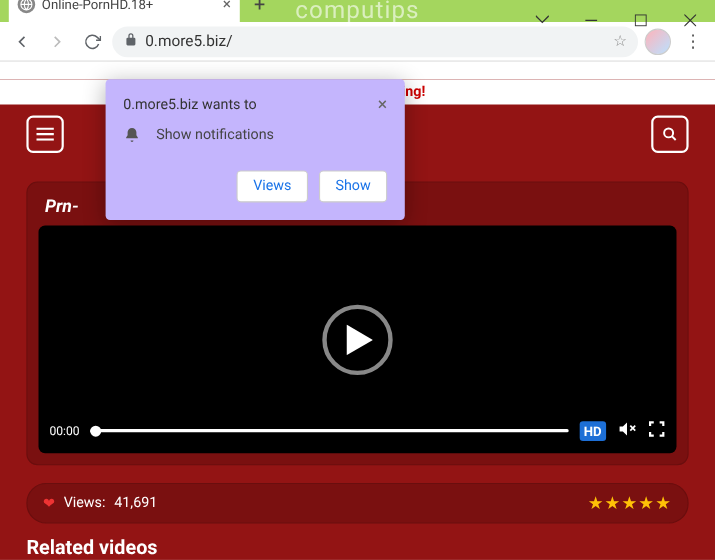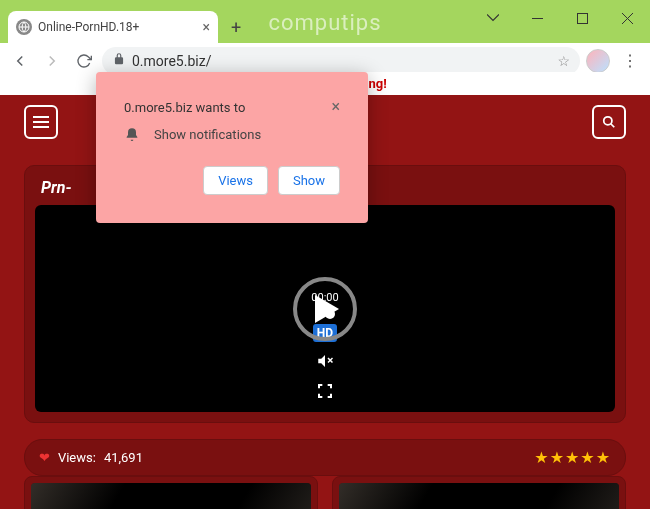"Online-PornHD.18+" .titlebar { height: 43px -> 20px }
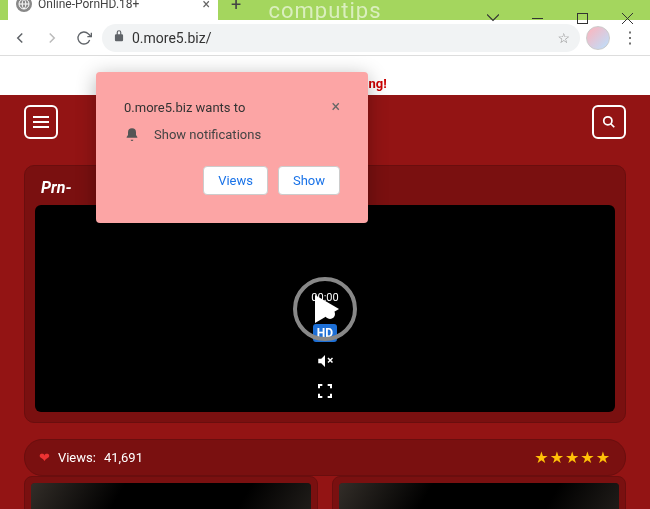"0.more5.biz wants to" .perm-popup { background: #fca5a5 -> #c4b5fd; padding: 28px -> 16px }
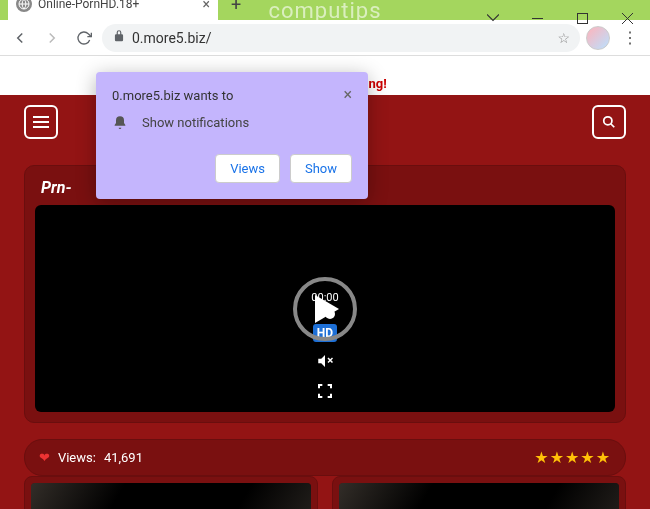"00:00" .controls { flex-direction: column -> none }
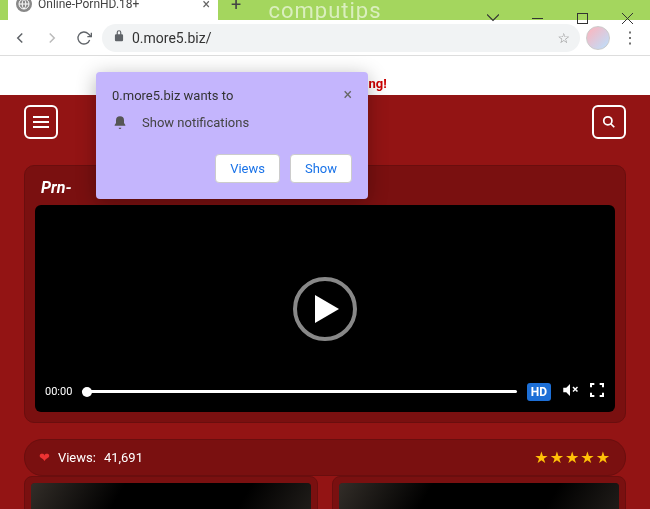"Related videos" div.related-title { html: none -> <div>Related videos</div> }
